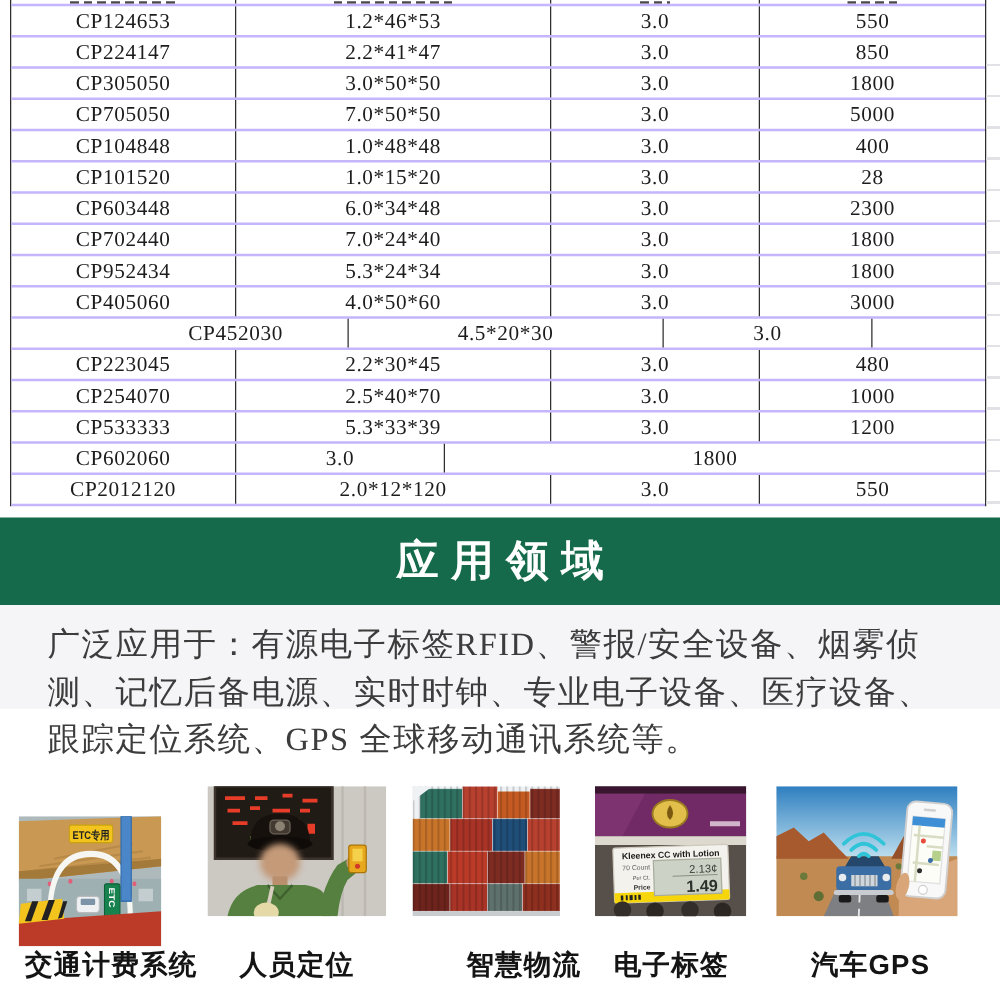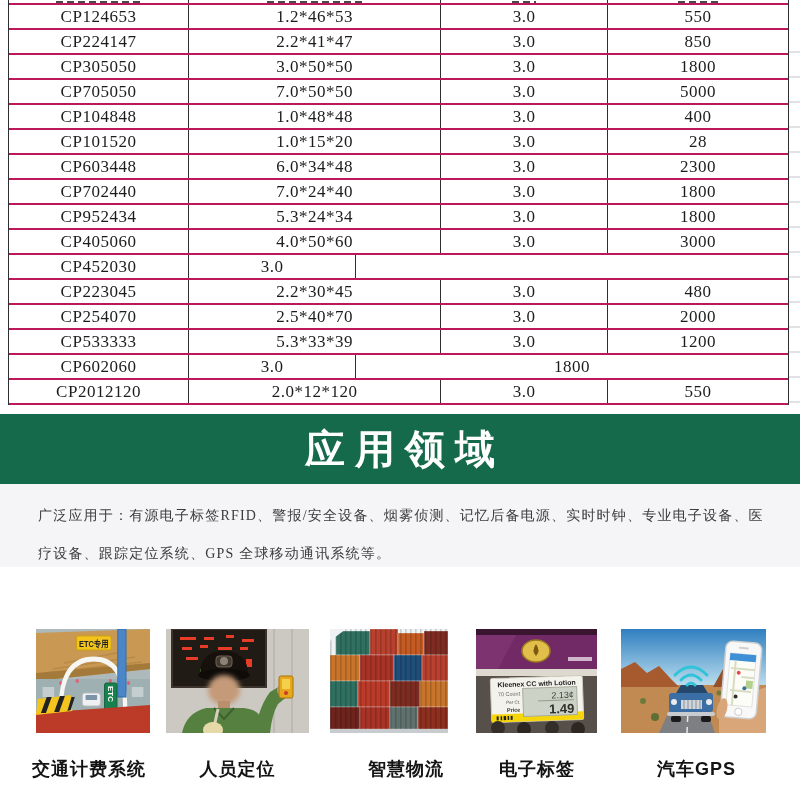"CP124653" .t-row { border-bottom: 2px solid #be185d -> 2px solid #c4b5fd; justify-content: none -> center }
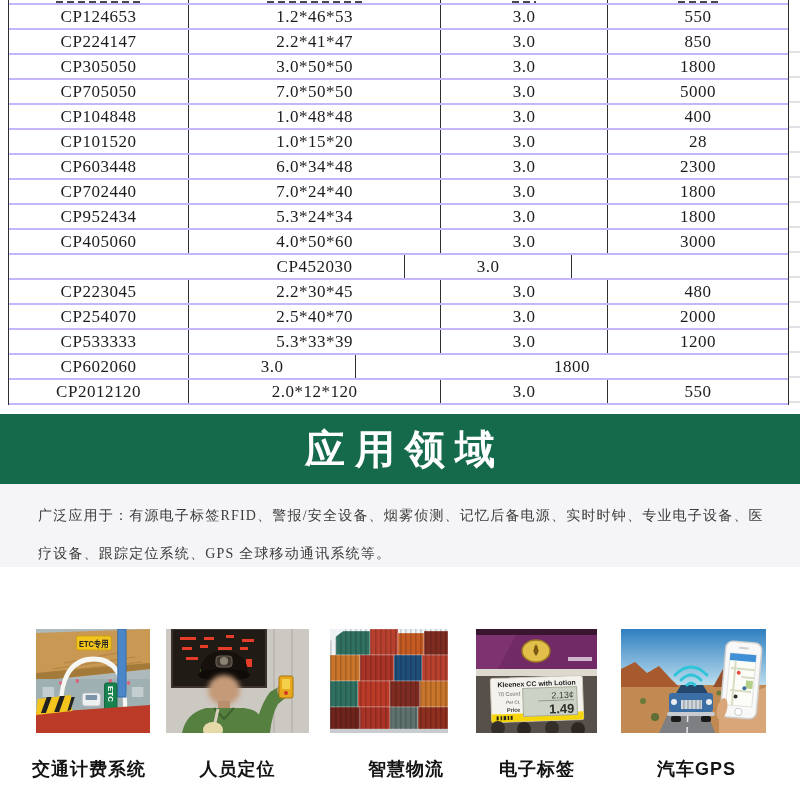"4.5*20*30" div.td { html: none -> <div>4.5*20*30</div> }
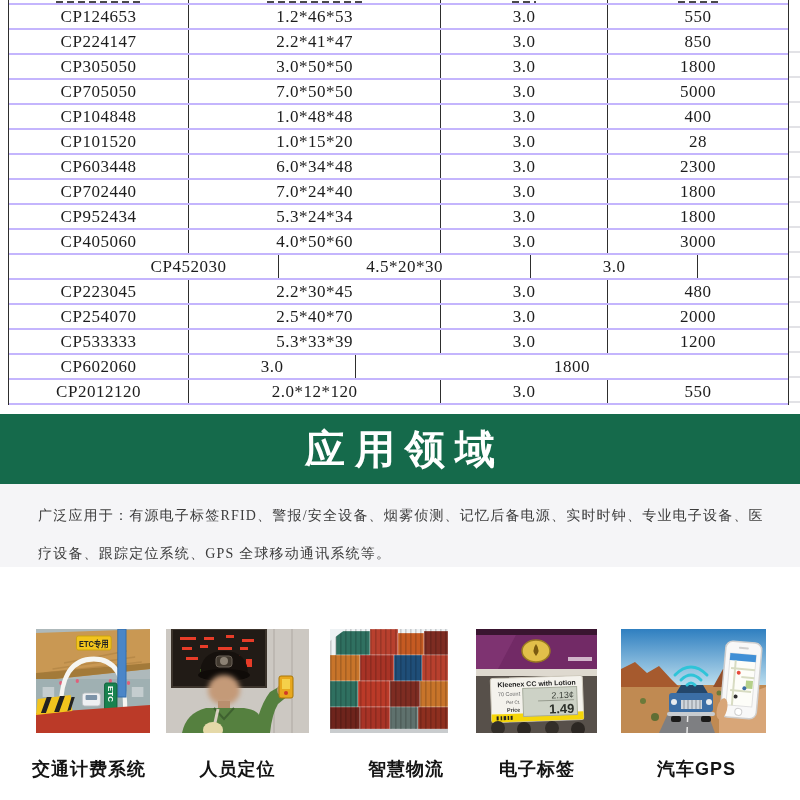"2000" div.td { text: 2000 -> 1000 }
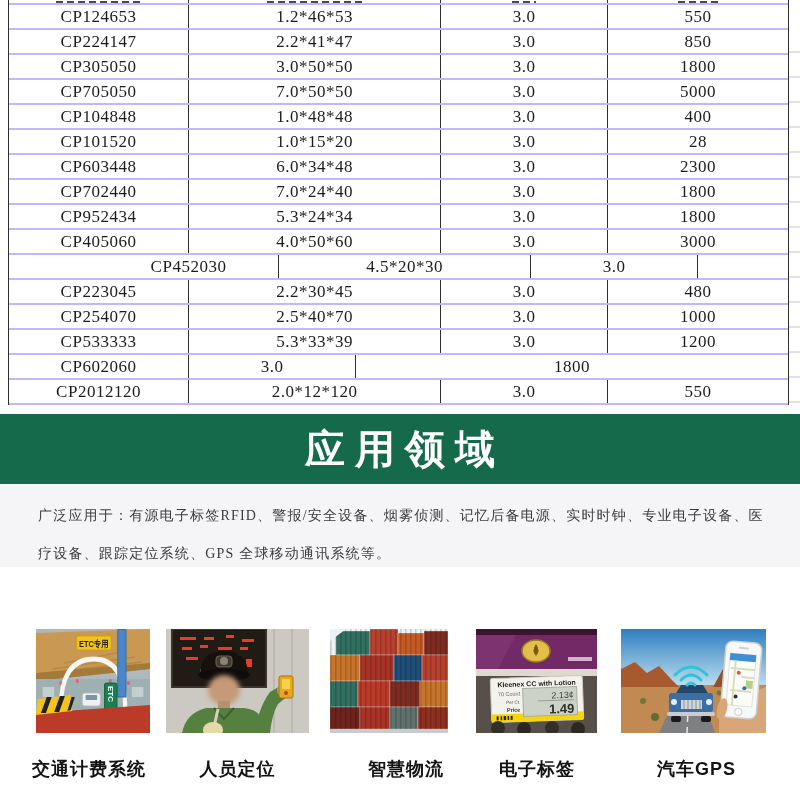"应用领域" .banner-title { font-size: 40px -> 34px }
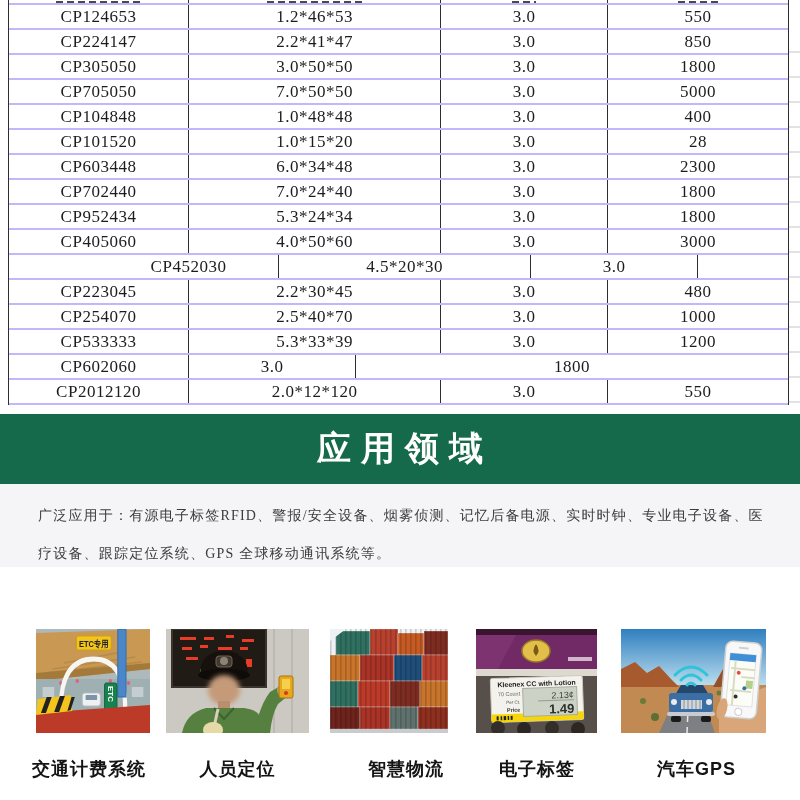"广泛应用于：有源电子标签RFID、警报/安全设备、烟雾侦测、记忆后备电源、实时时" .app-text { font-size: 14px -> 26px }
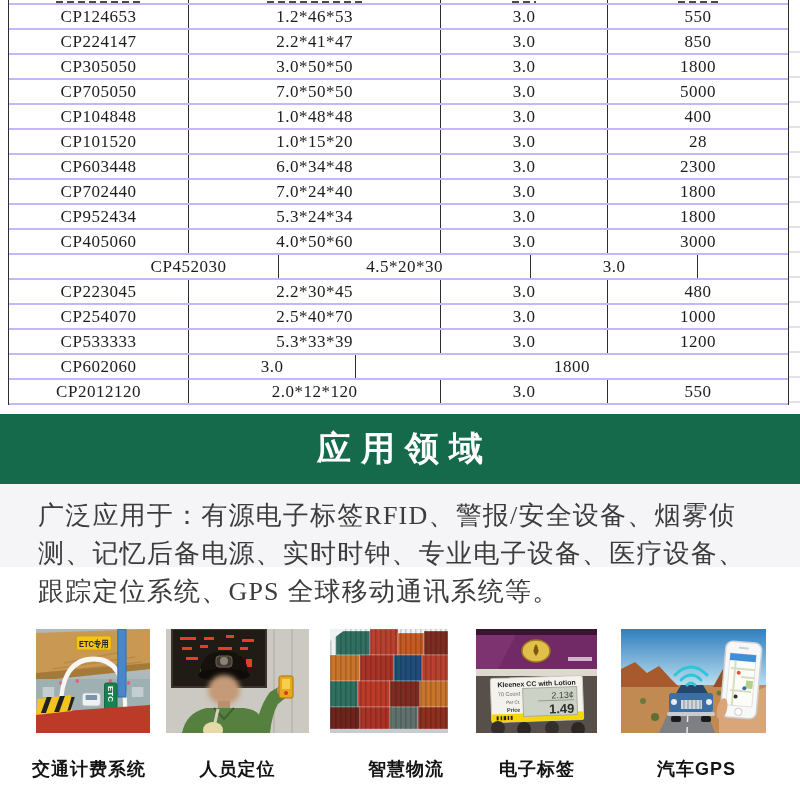"ETC专用" .p1 { left: 36px -> 15px; margin-top: none -> 24px }
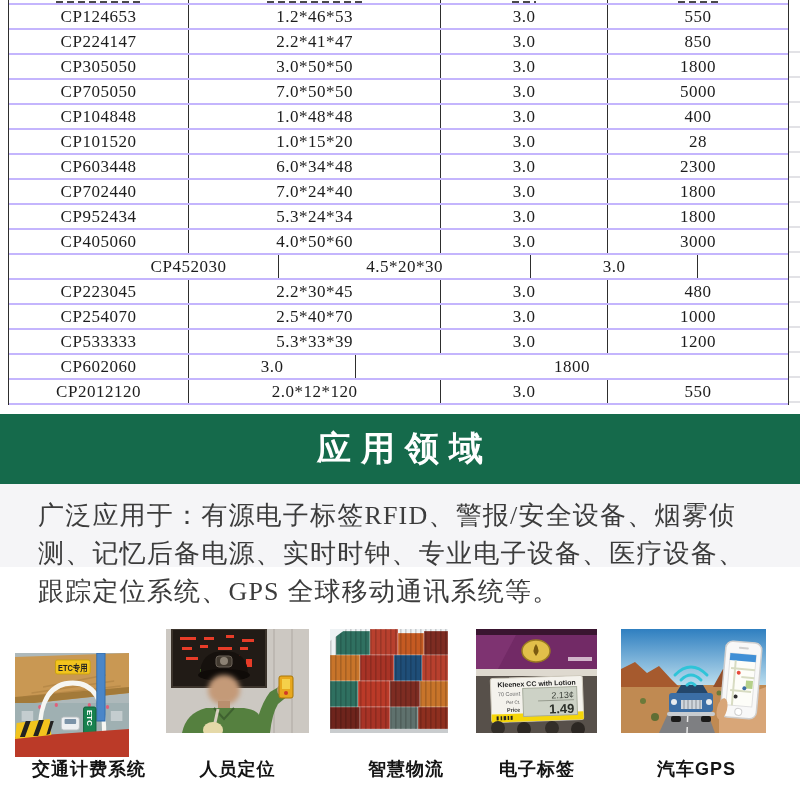"交通计费系统" .caption { font-size: 18px -> 22px }
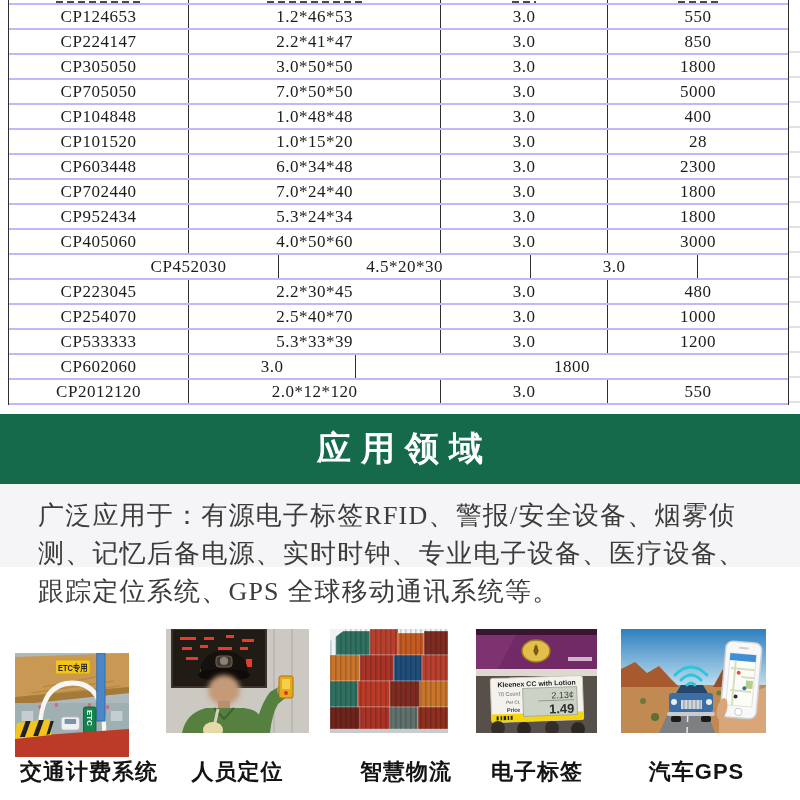"智慧物流" .cap3 { left: 337px -> 350px }
